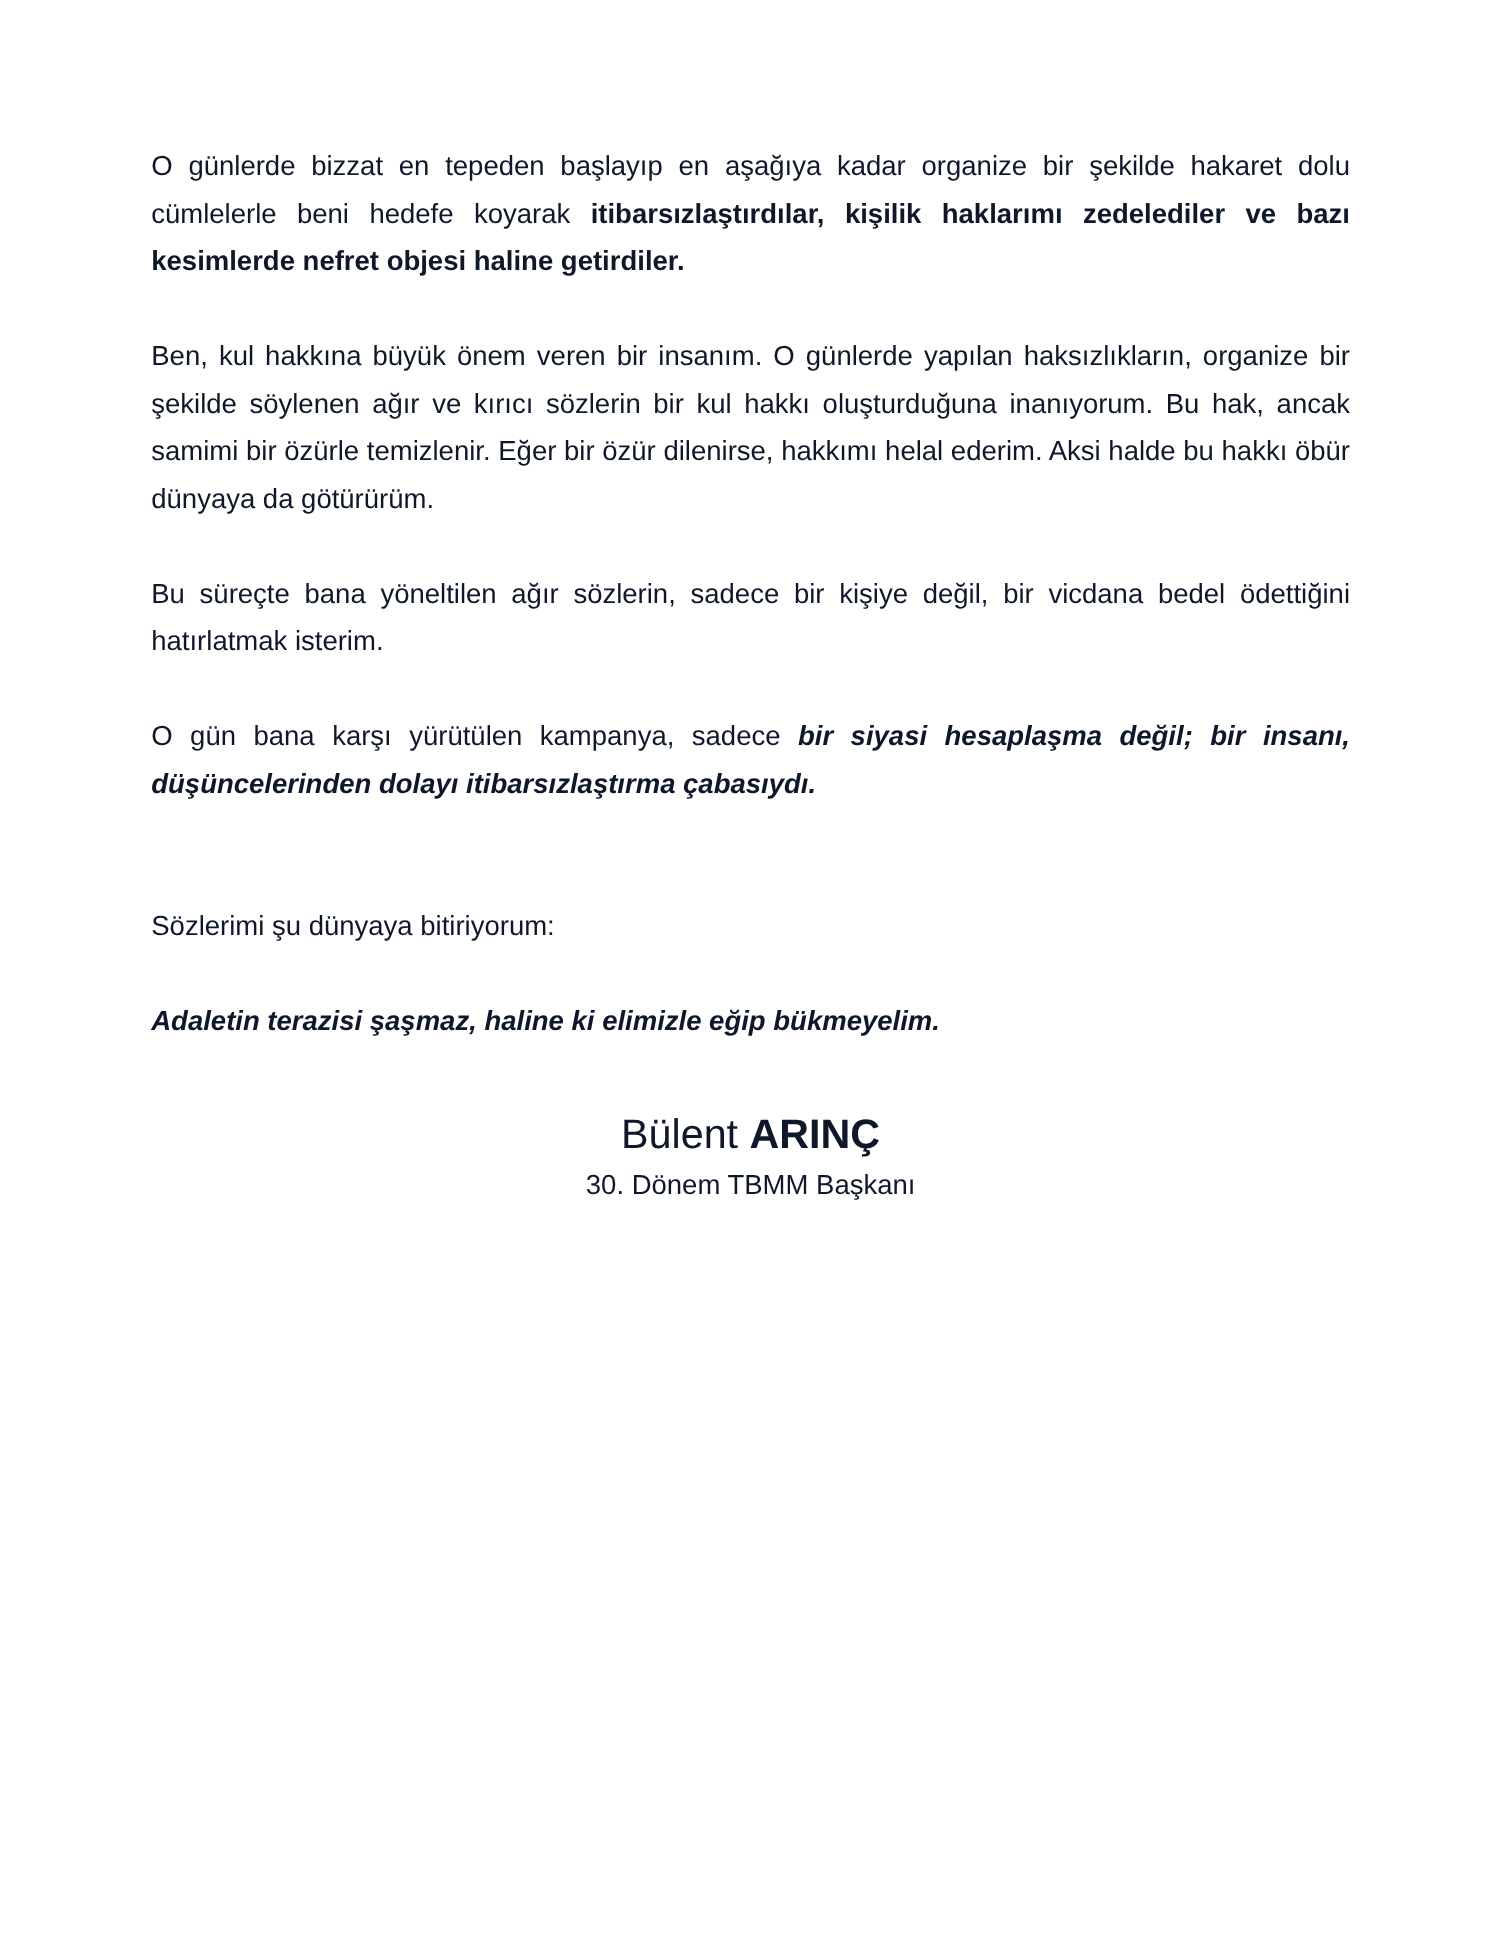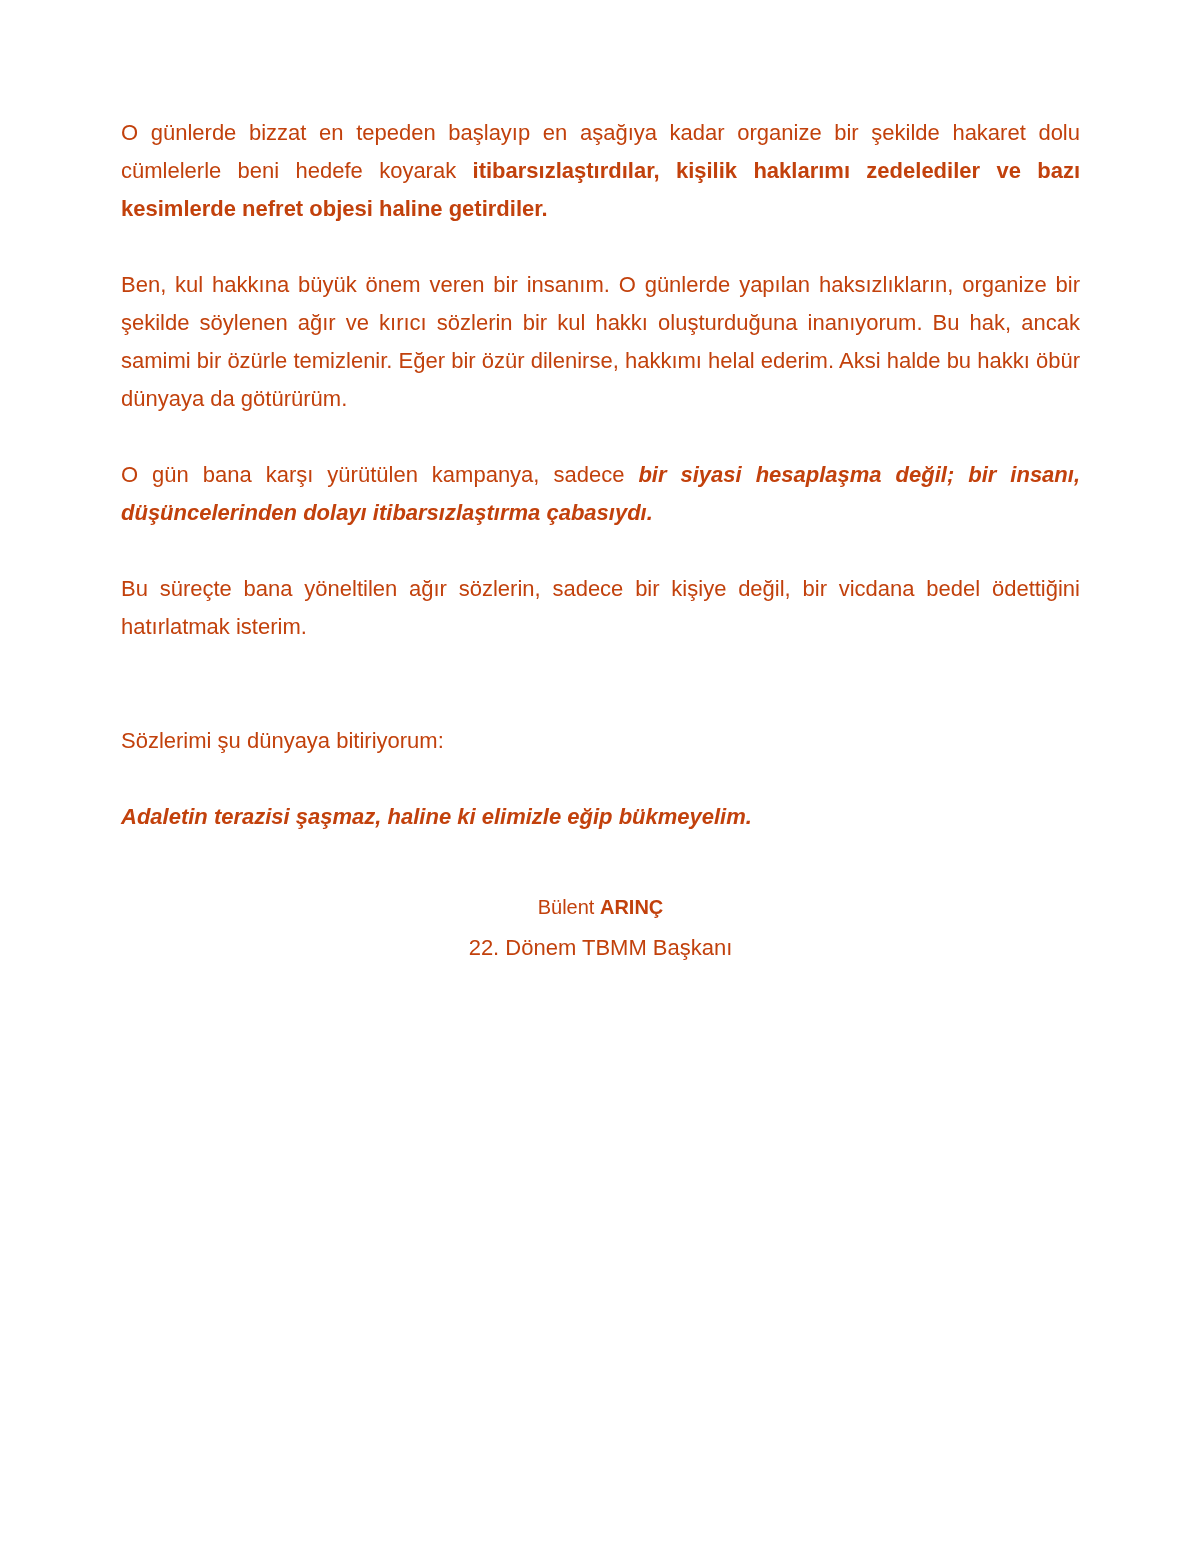"O günlerde bizzat en tepeden" .page { color: #c2410c -> #0f172a }
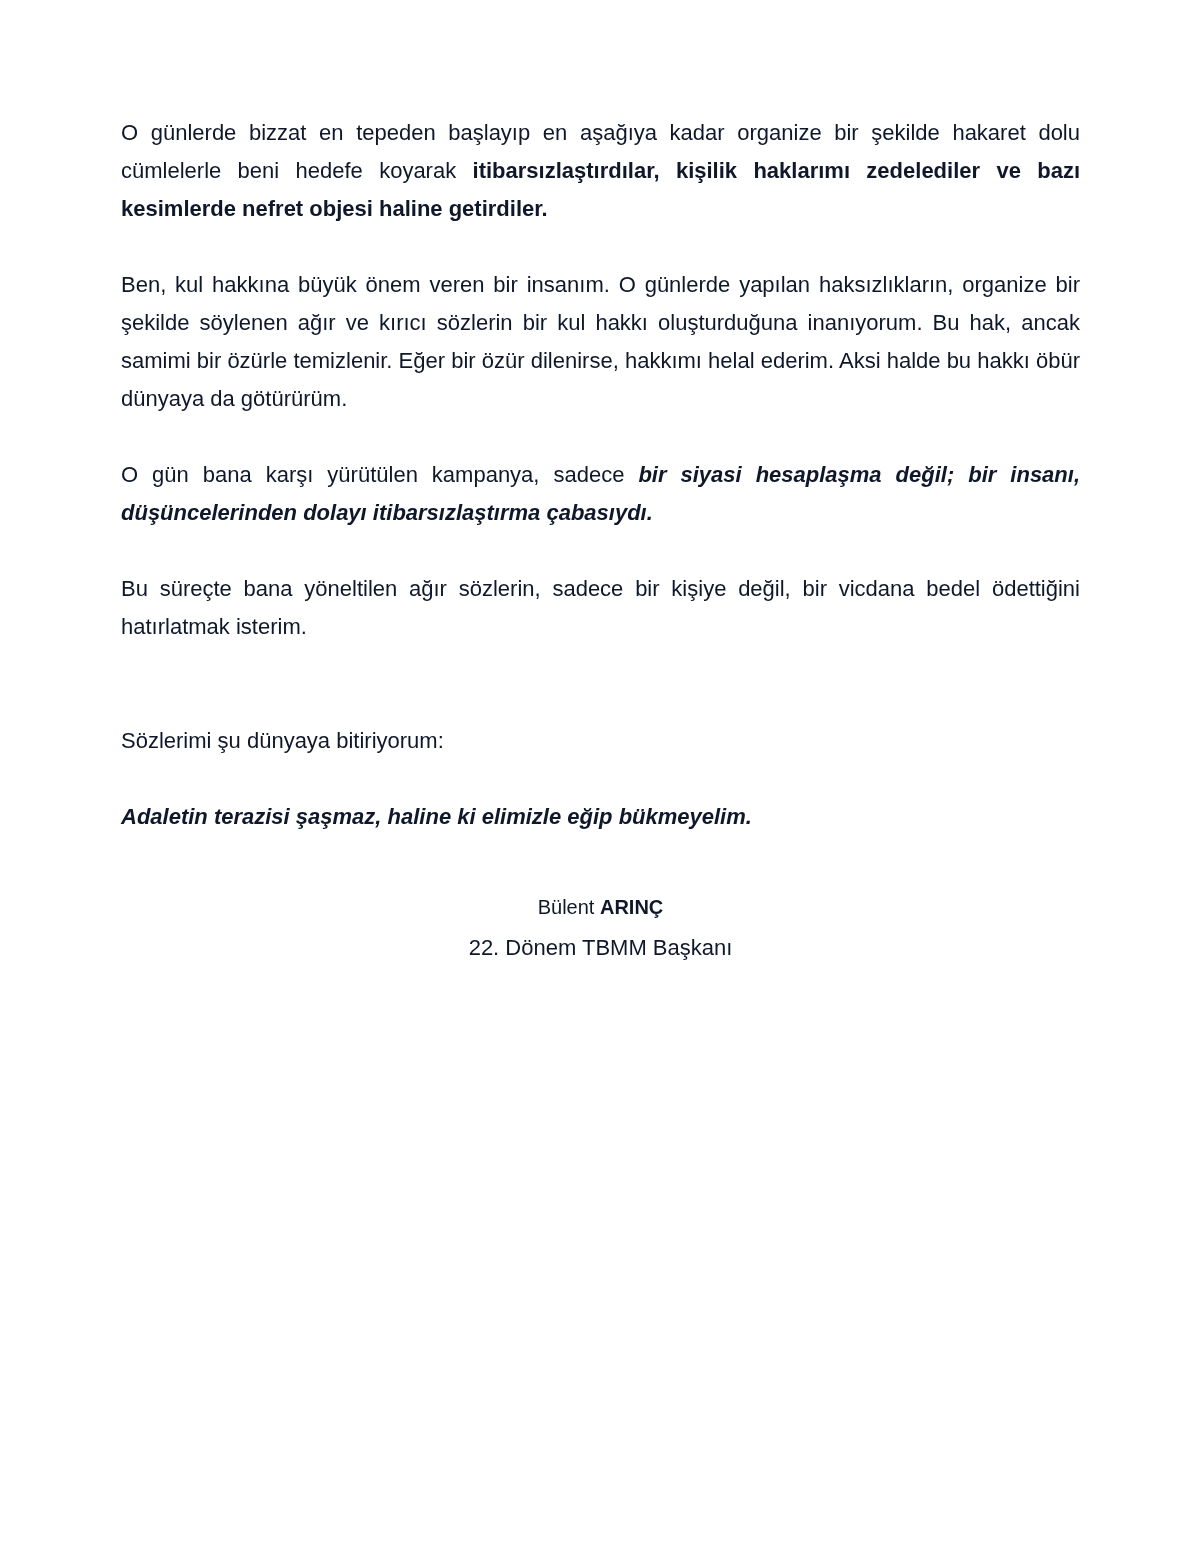"O gün bana karşı yürütülen" p { order: before "Bu süreçte bana yöneltilen ağır" -> after "Bu süreçte bana yöneltilen ağır" }
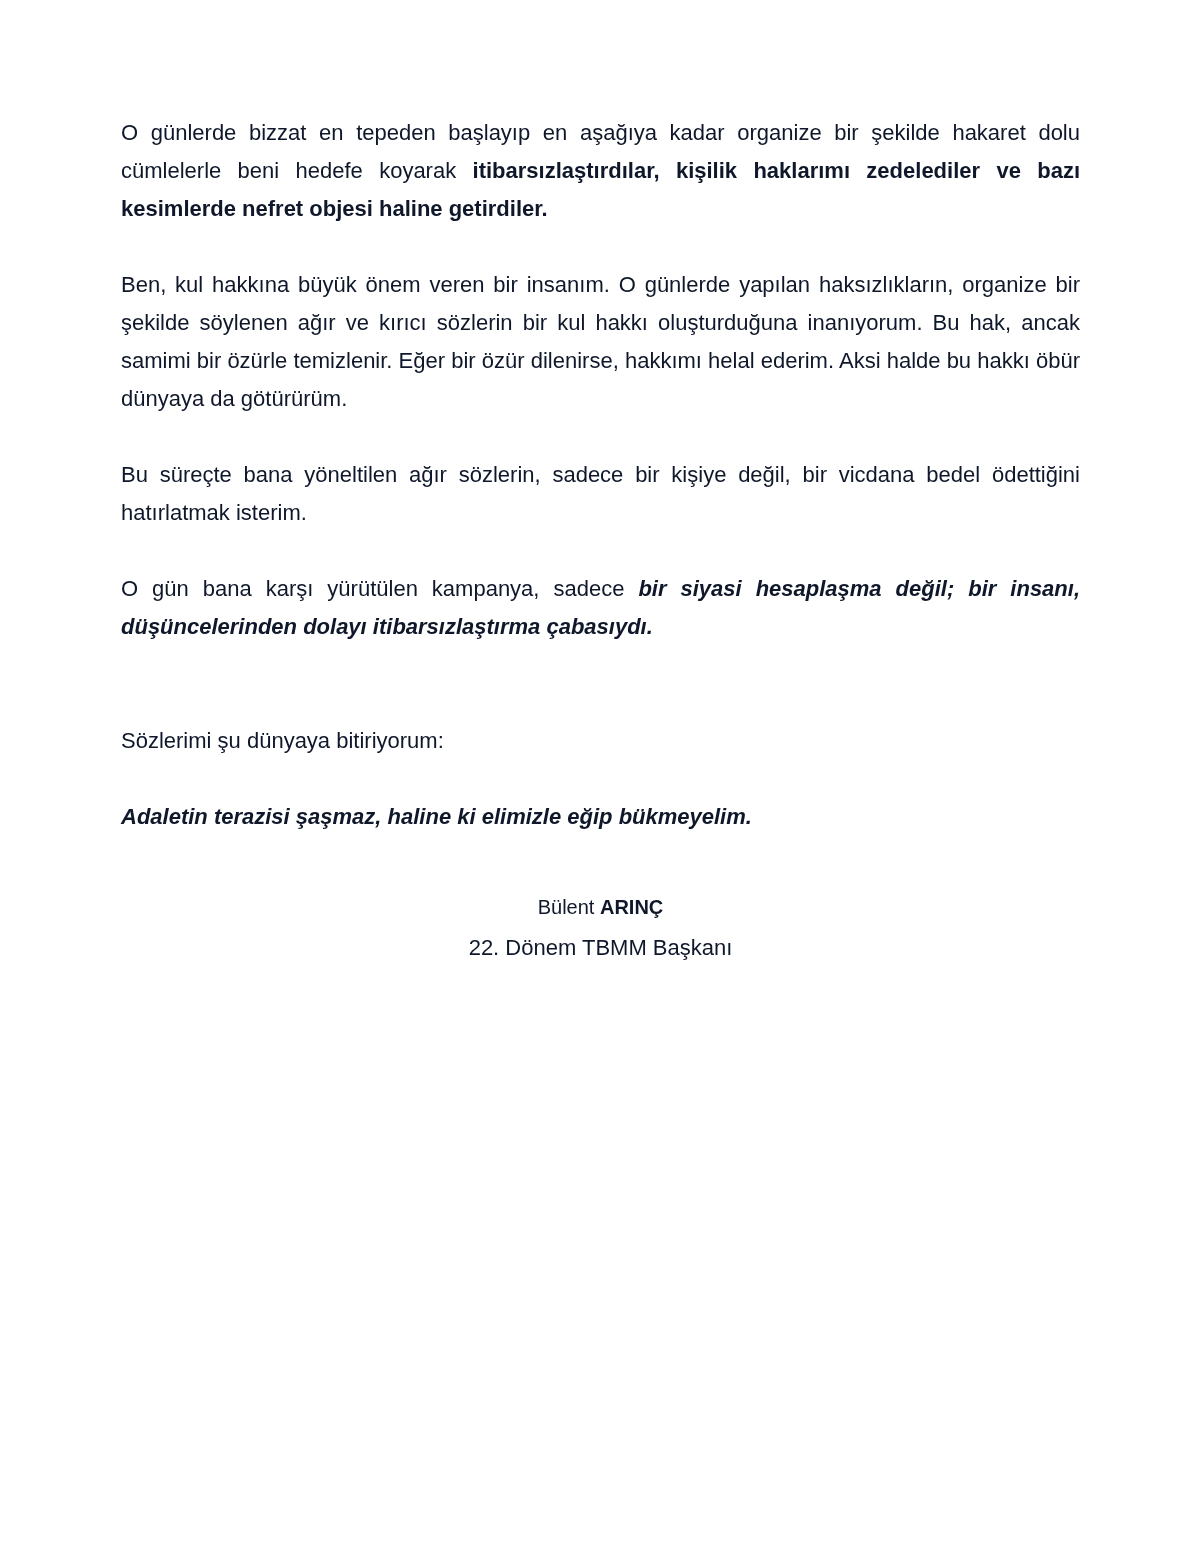"Bülent ARINÇ" .sig-name { font-size: 20px -> 33px }
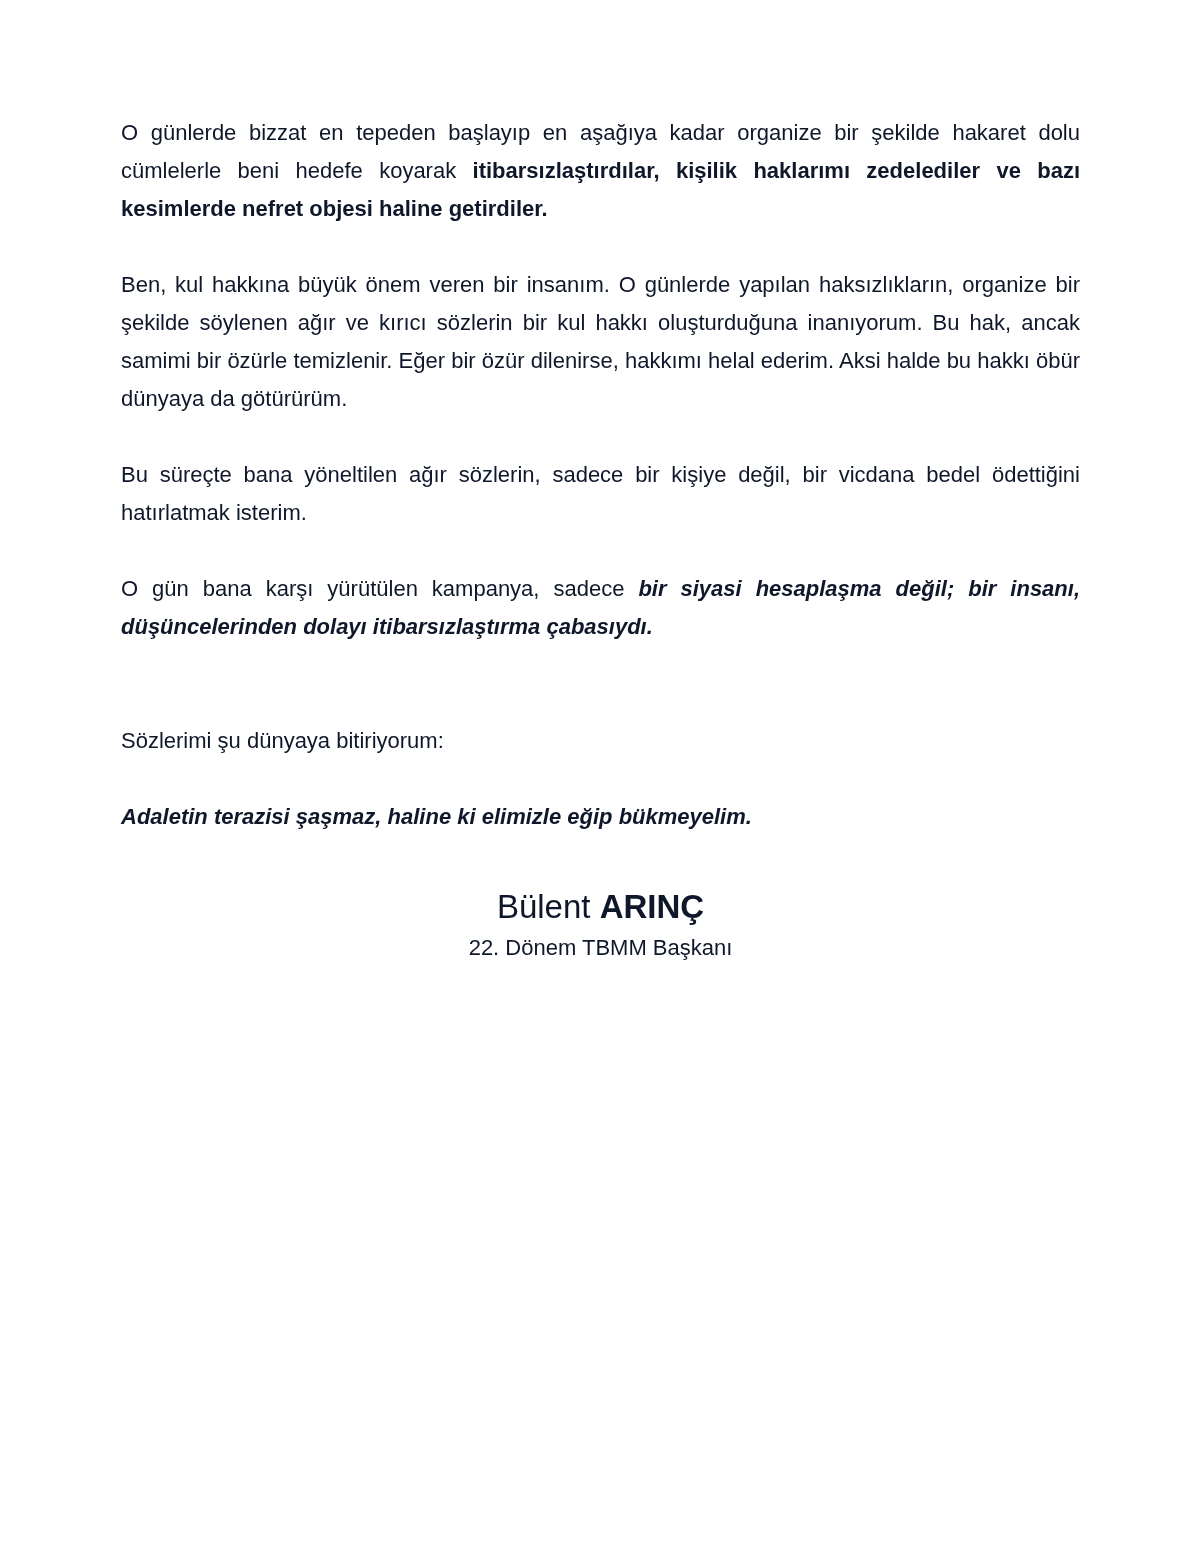"22. Dönem TBMM Başkanı" div.sig-title { text: 22 -> 30 }
